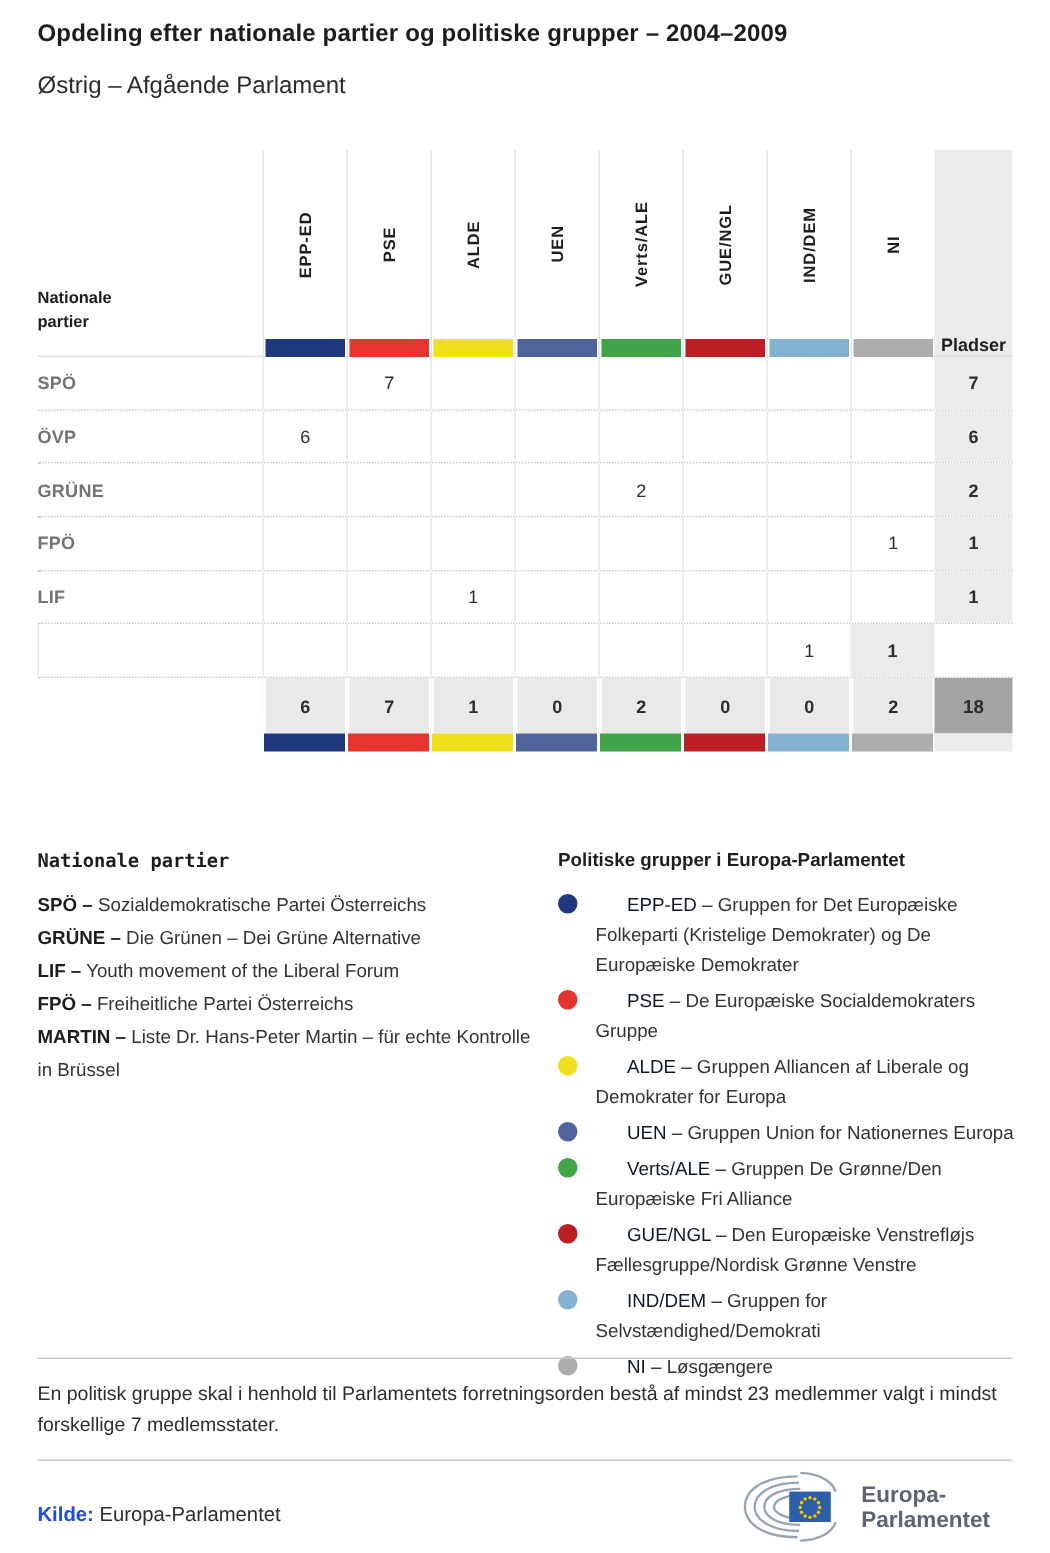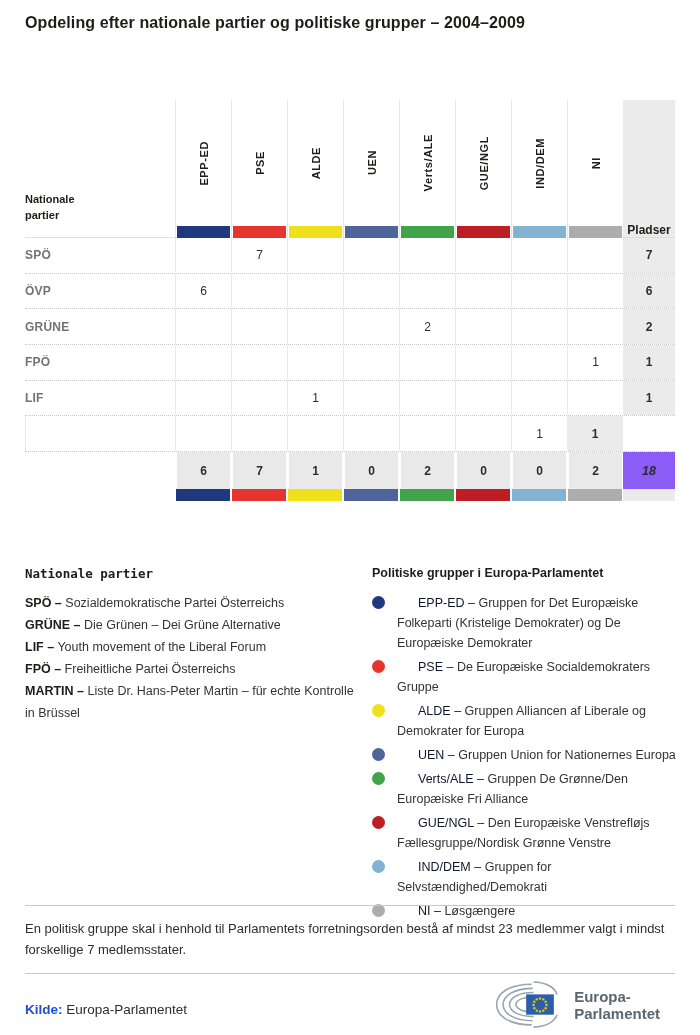"Østrig – Afgående Parlament" h2.subtitle { html: none -> <h2>Østrig – Afgående Parlament</h2> }
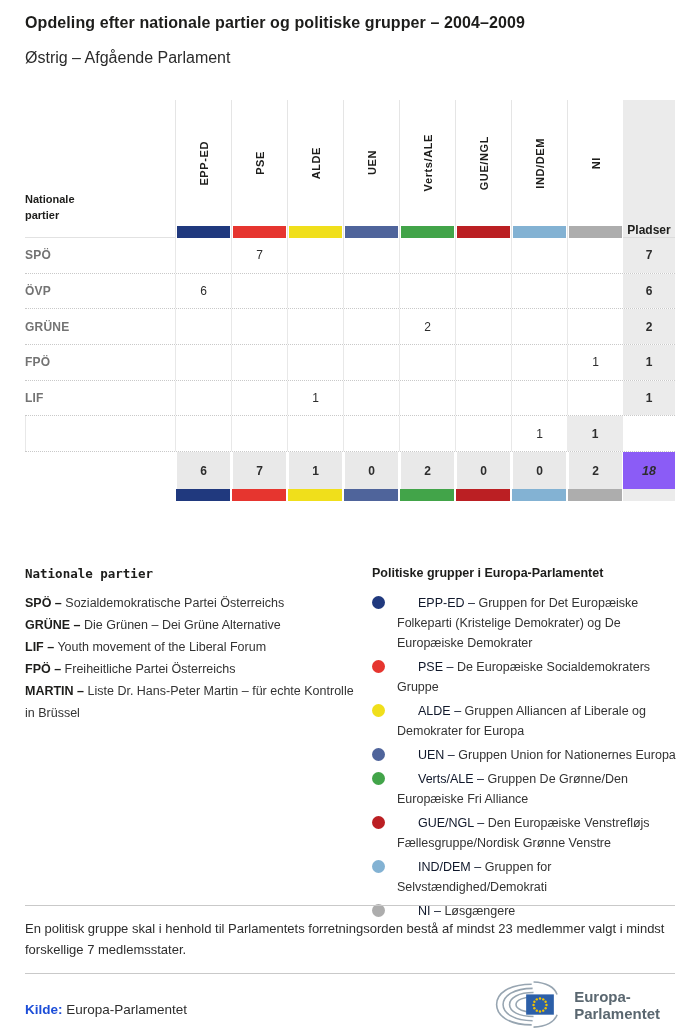"18" .td.tpl { background: #8b5cf6 -> #a3a3a3; font-style: italic -> none }
